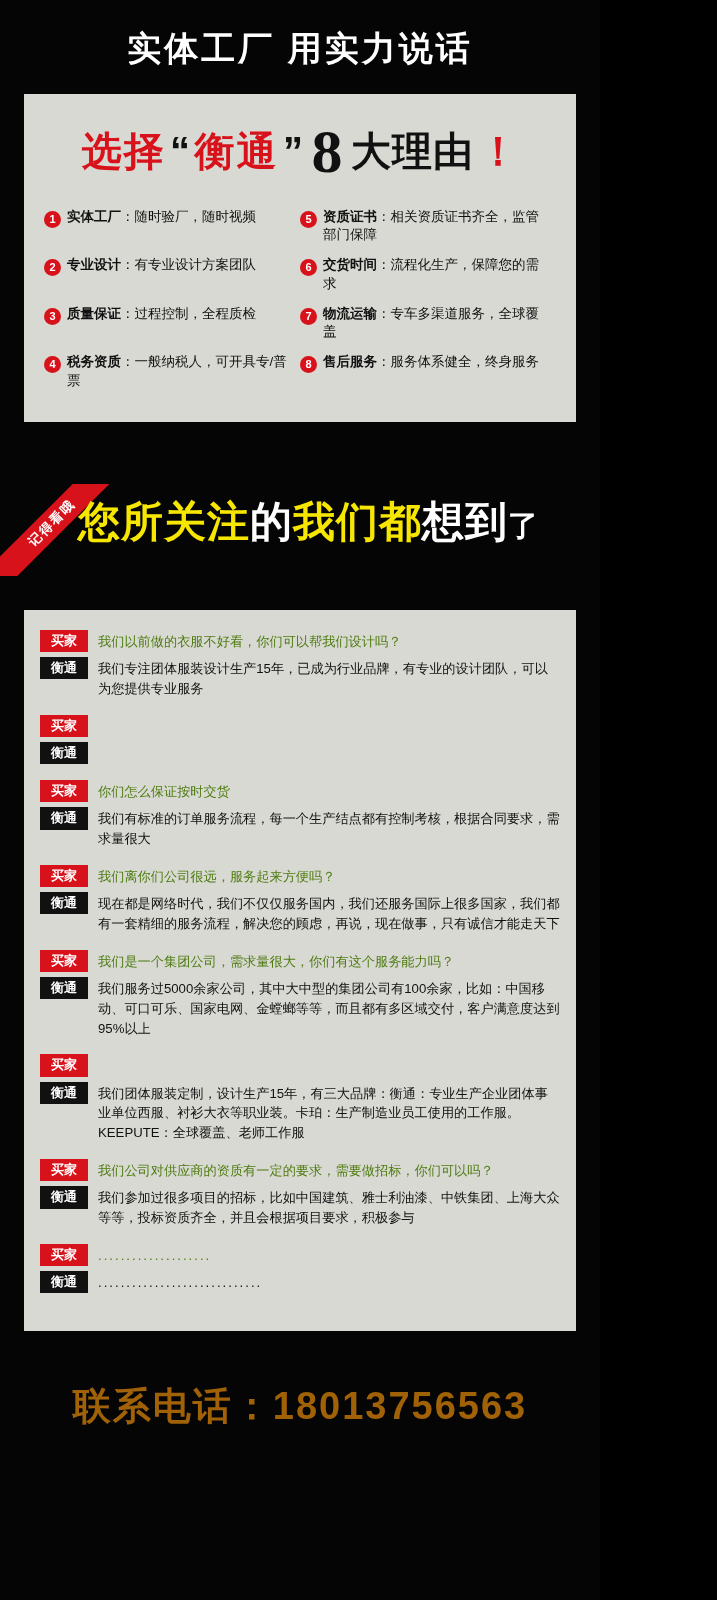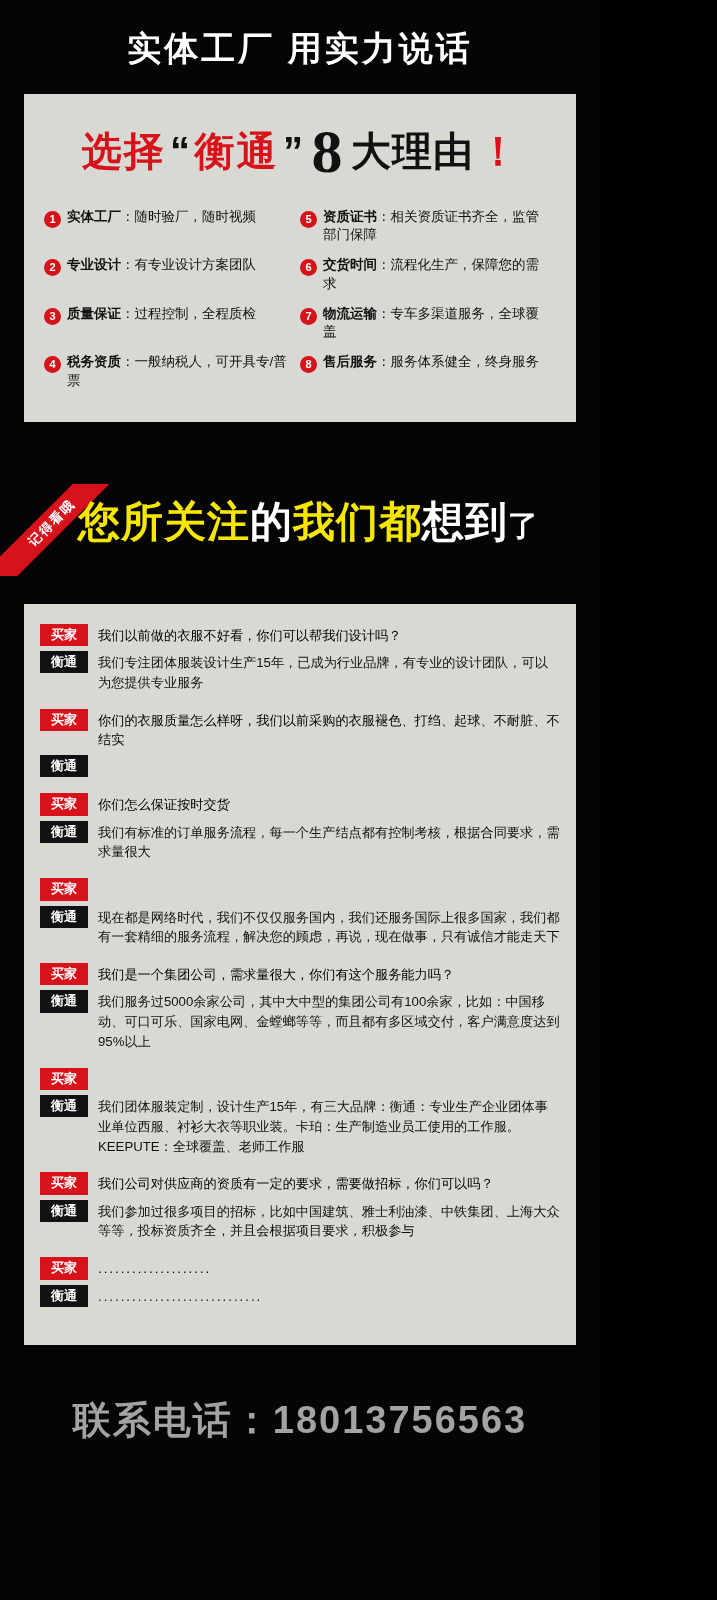"买家" .qa-card { margin: 14px 24px 0 24px -> 20px 24px 0 24px }
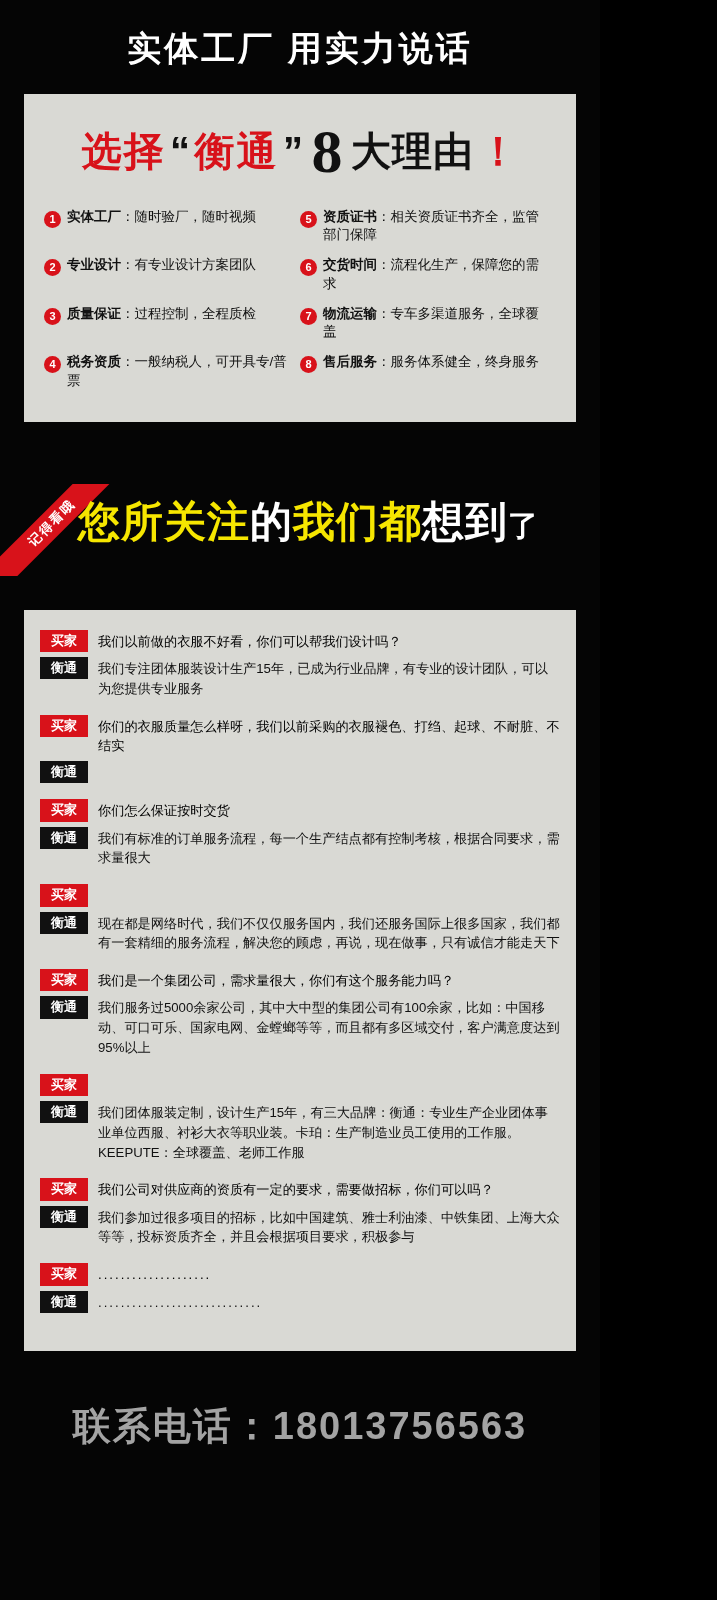"我们以前做的衣服不好看，你们可以帮我们设计吗？" .q-text { color: #000000 -> #4d7c0f }
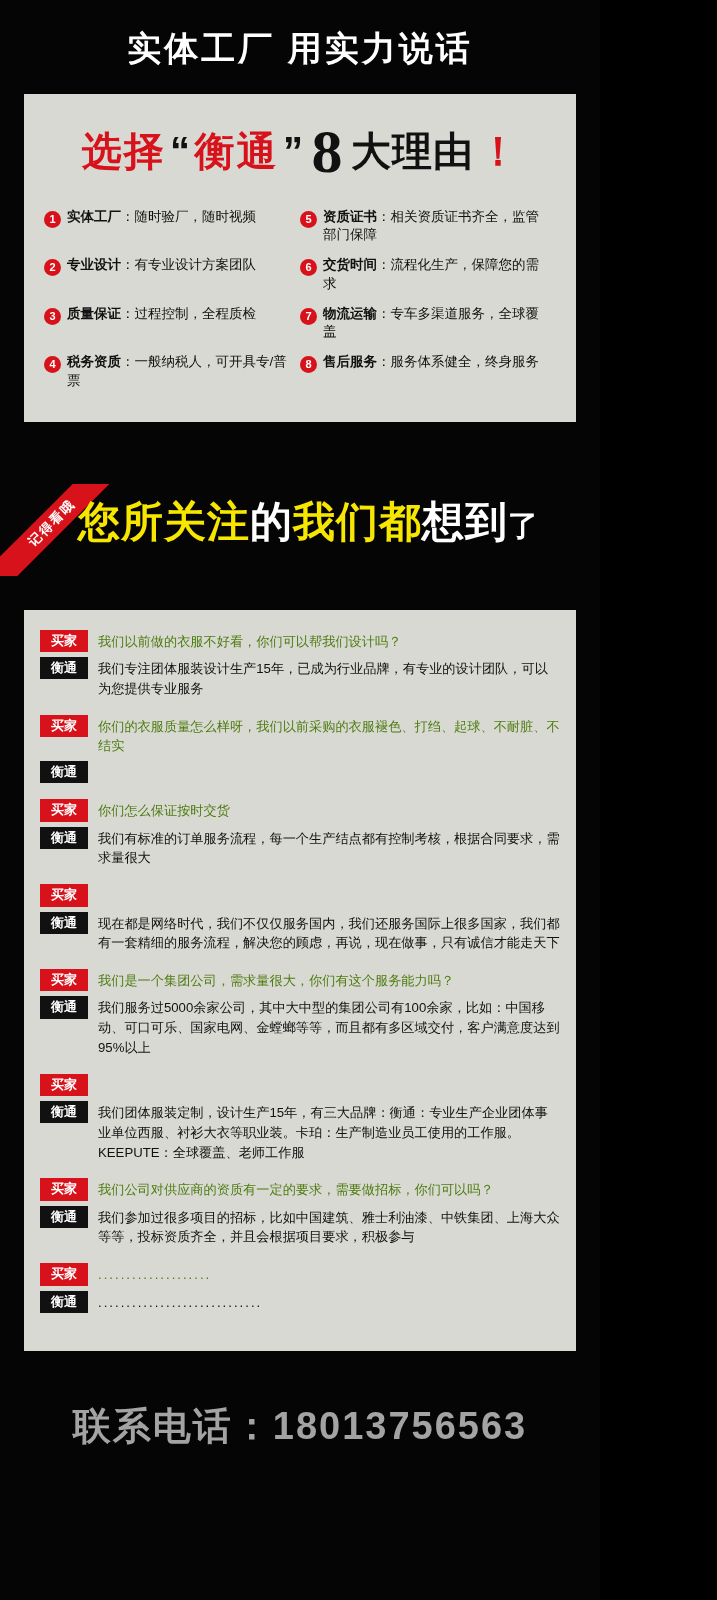"你们的衣服质量怎么样呀，我们以前采购的衣服褪色、打绉、起球、不耐脏、不结实" div.qa-text { html: <div>你们的衣服质量怎么样呀，我们以前采购的衣服褪色、打绉、起球、不耐脏、不结实</div> -> none }
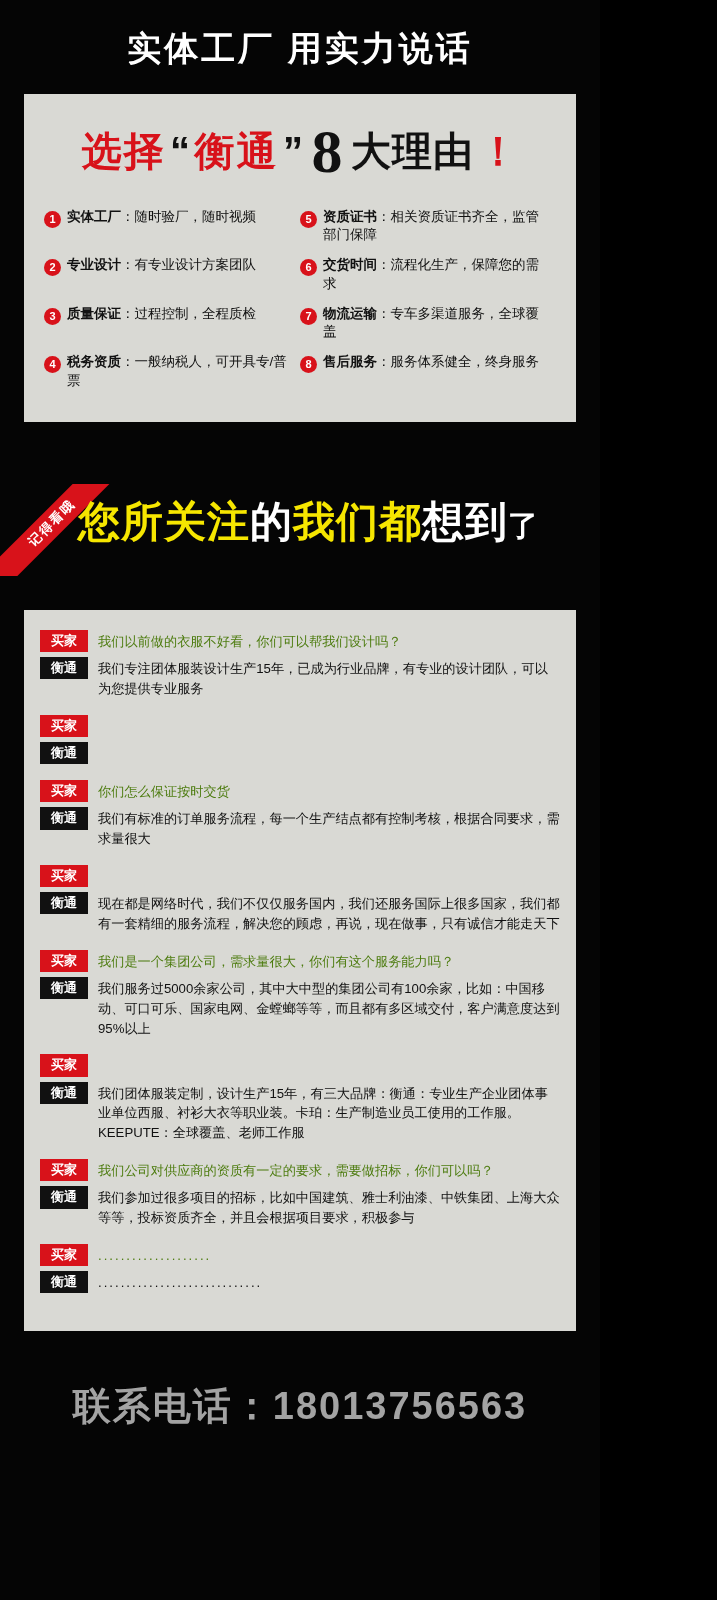"我们离你们公司很远，服务起来方便吗？" div.qa-text { html: none -> <div>我们离你们公司很远，服务起来方便吗？</div> }
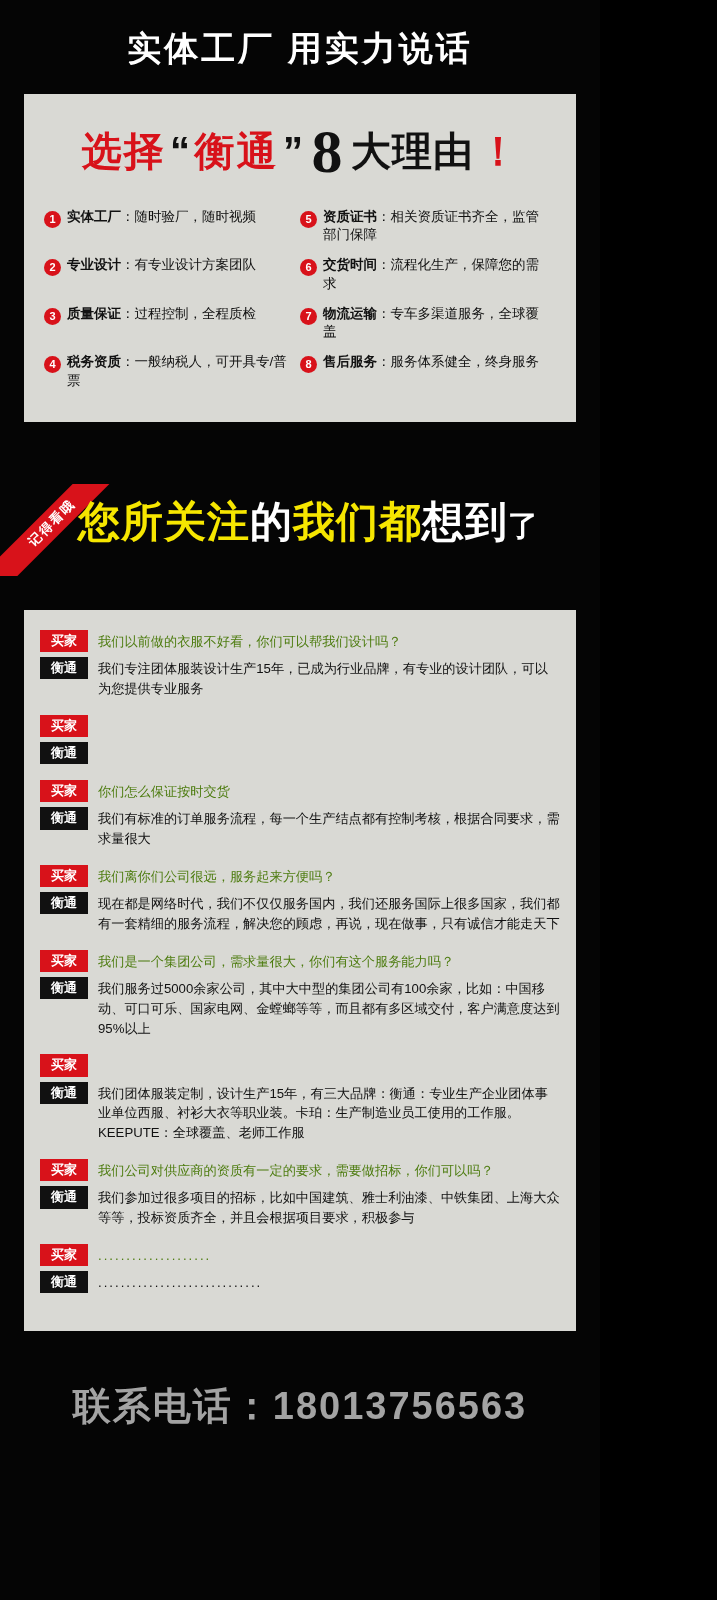"联系电话：" .phone-bar .ph { color: #a3a3a3 -> #a16207 }
